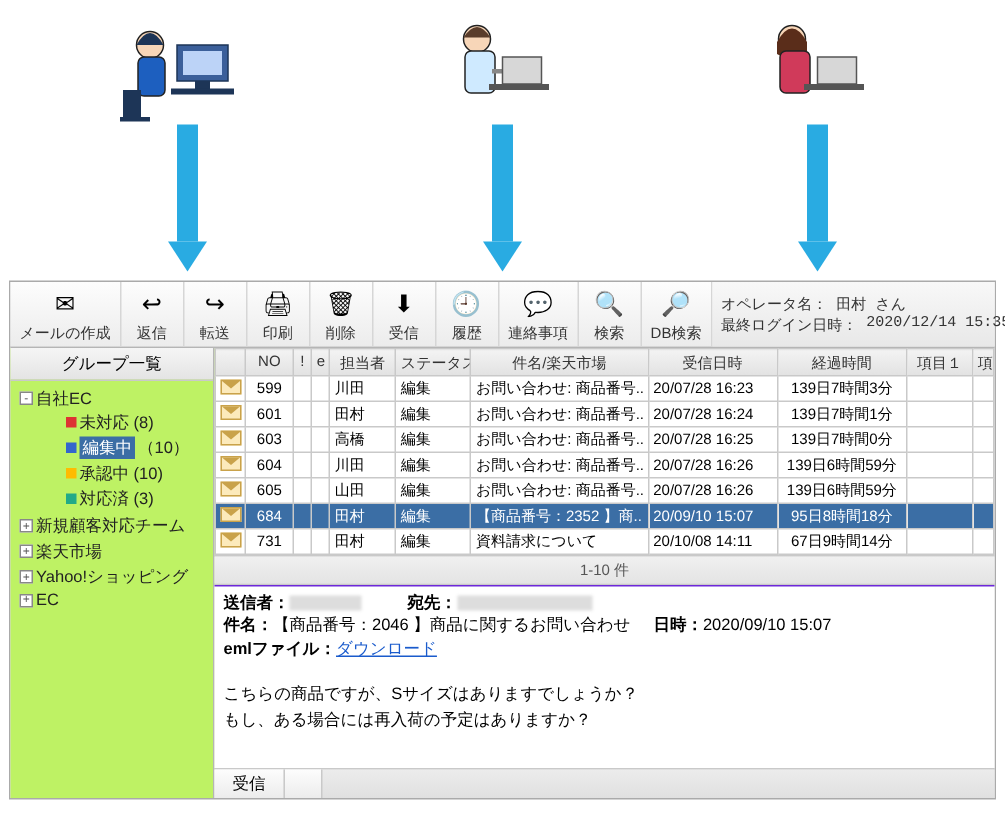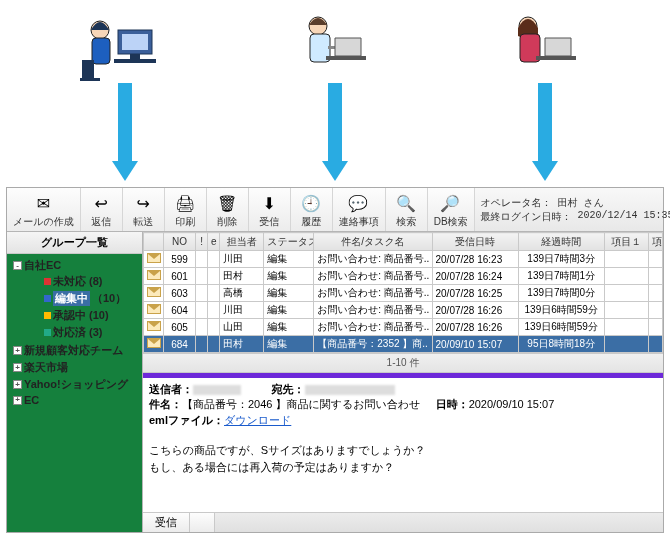"グループ一覧" .sidebar { background: #15803d -> #bef264; font-weight: bold -> none }
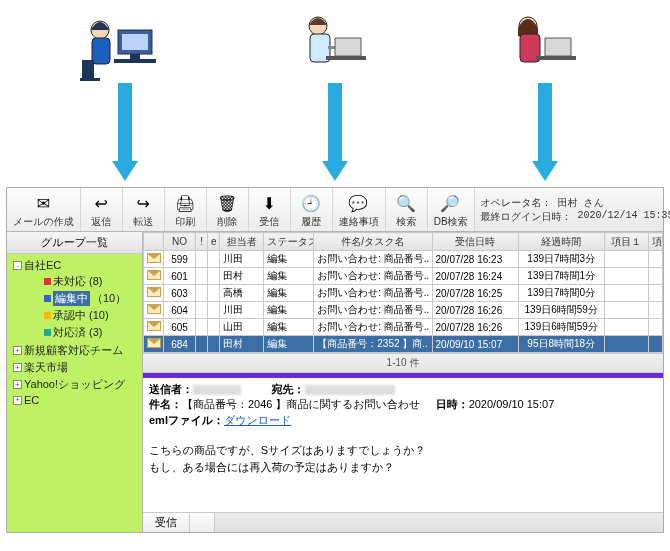"件名/タスク名" th { text: /タスク名 -> /楽天市場 }
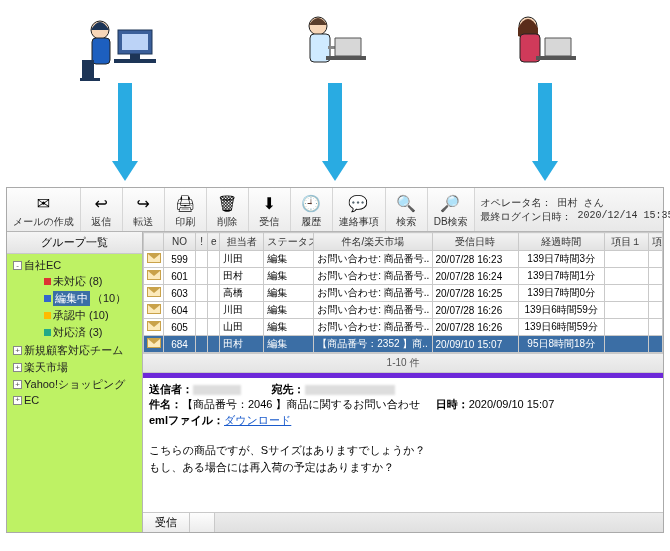"731" tr { html: none -> <tr> <td><span></span></td> <td>731</td> <td></td> <td></td> <td>田村</td> <td>編集</td> <td>資料請求について</td> <td>20/10/08 14:11</td> <td>67日9時間14分</td> <td></td> <td></td> </tr> }
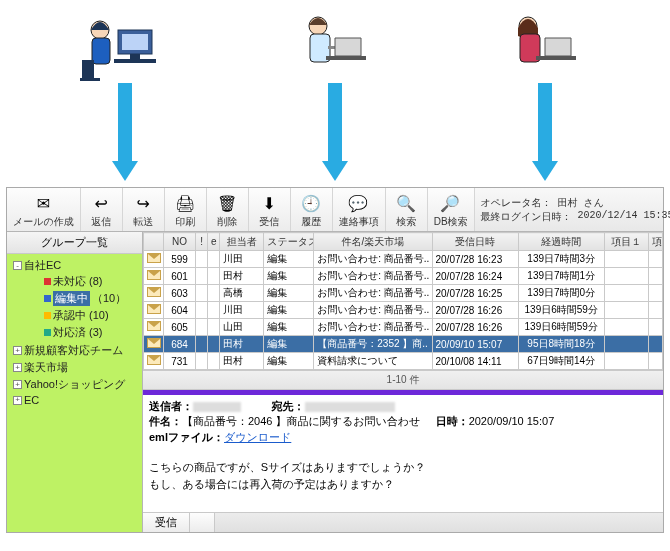"送信者： 宛先：" .preview { border-top: 5px solid #6d28d9 -> 1px solid #6d28d9 }
